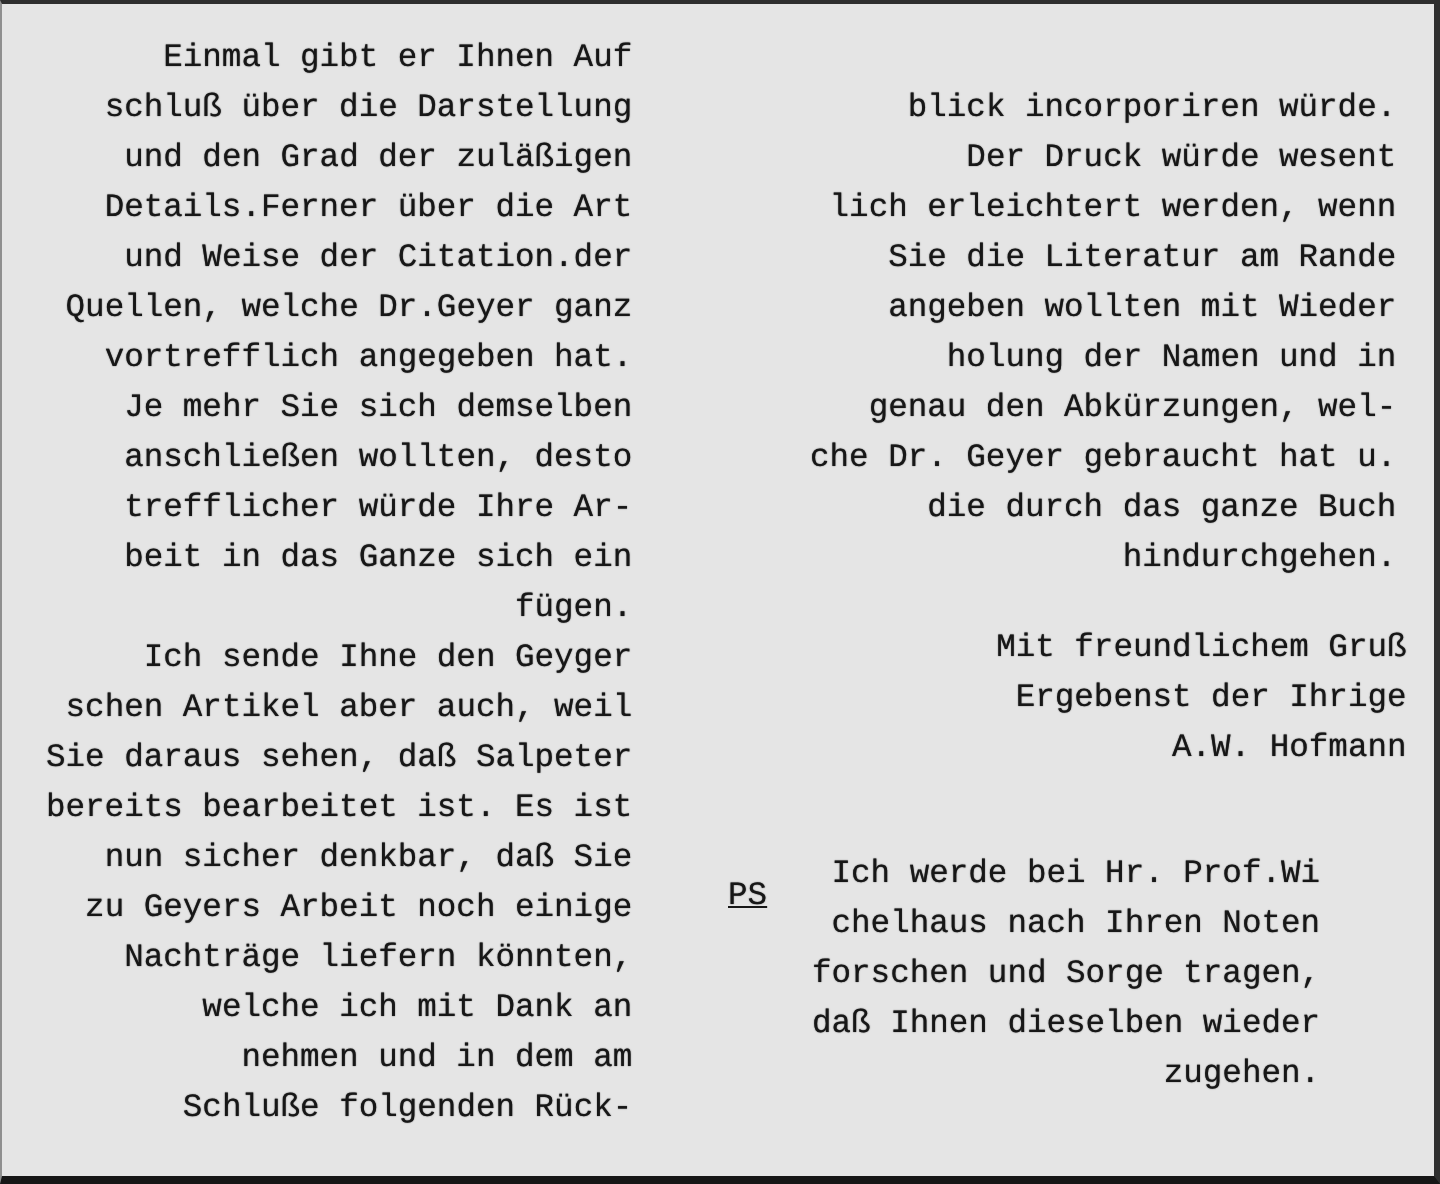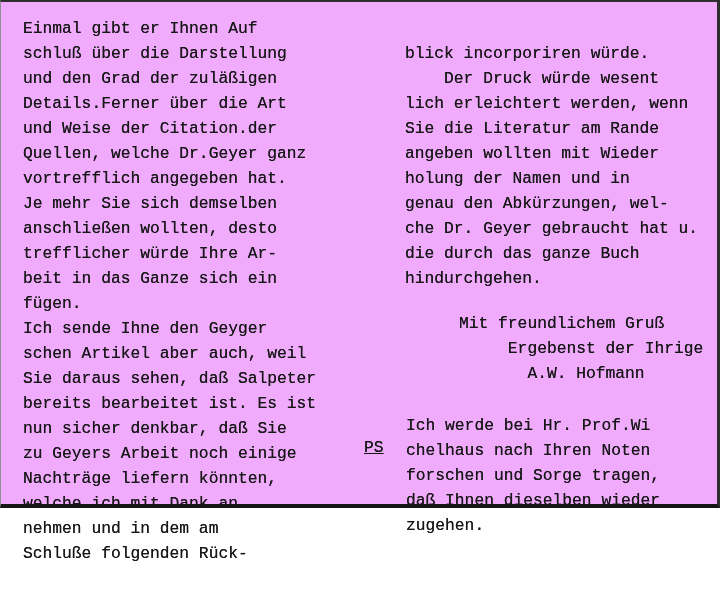"Einmal gibt er Ihnen Auf" .page { background: #f0abfc -> #e5e5e5; height: 508px -> 592px; text-align: none -> right }
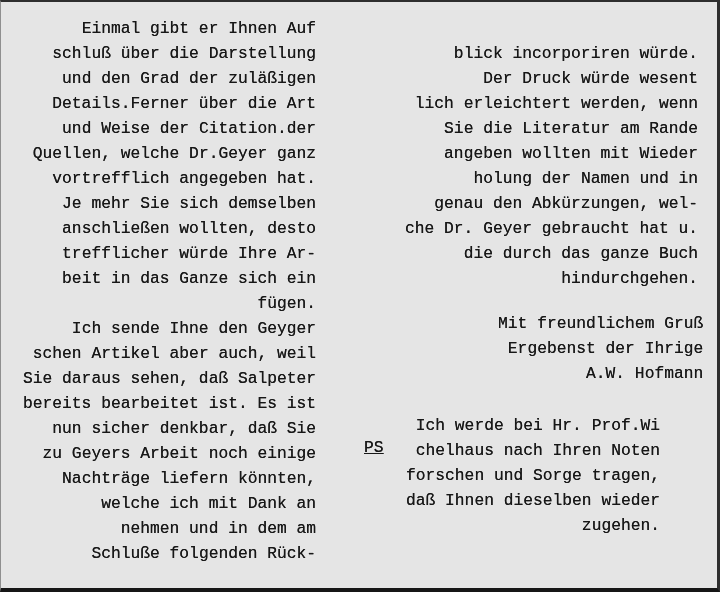"Ich werde bei Hr. Prof.Wi" .ps-body { top: 411px -> 422px }
